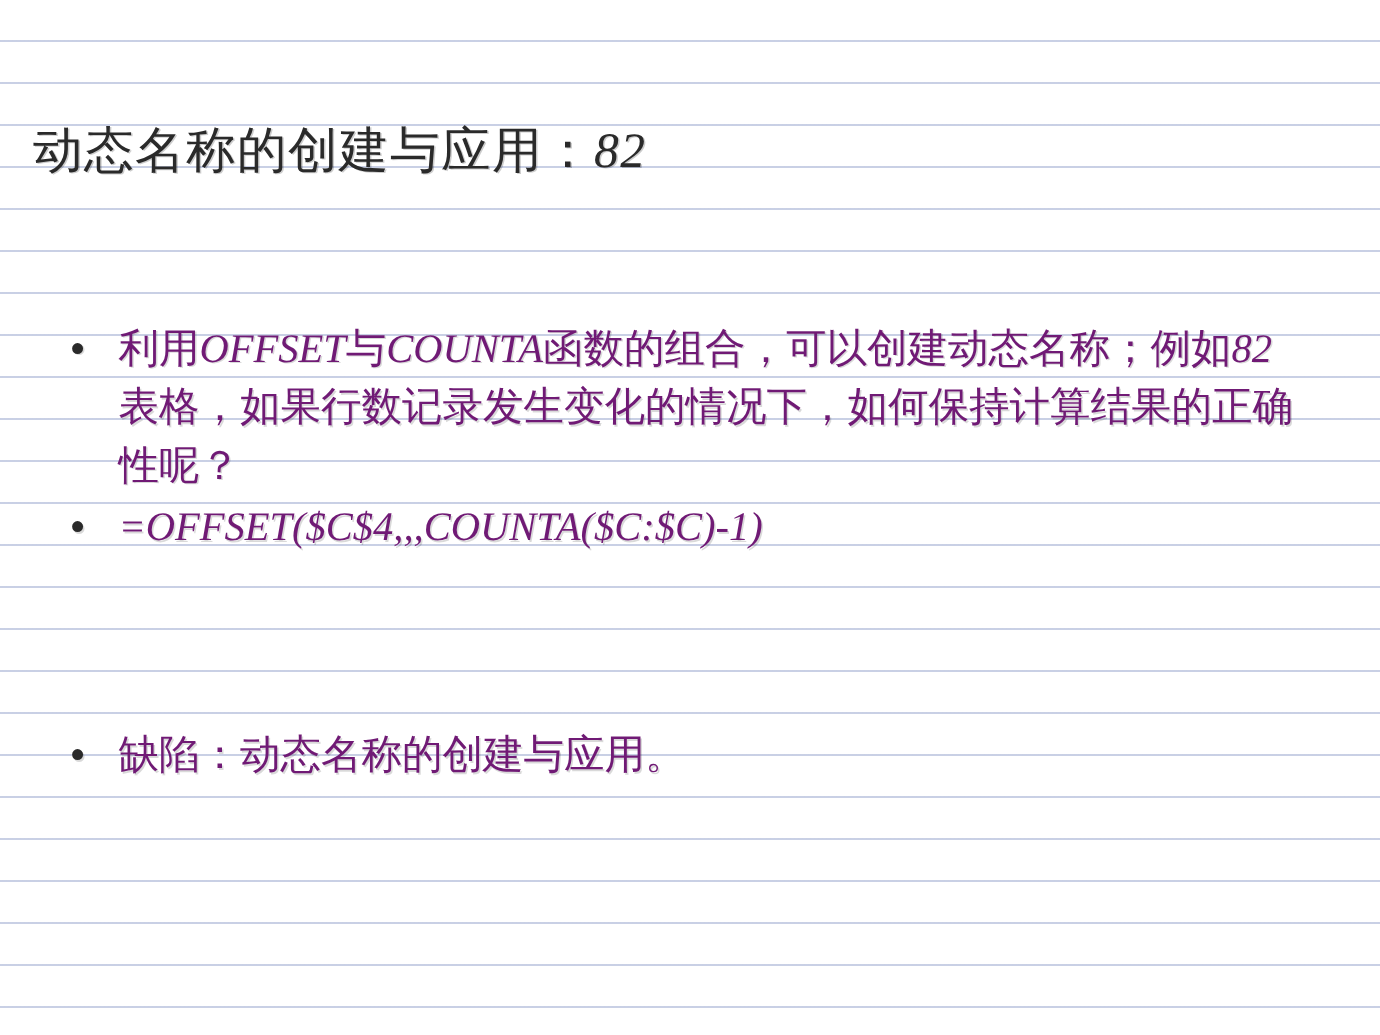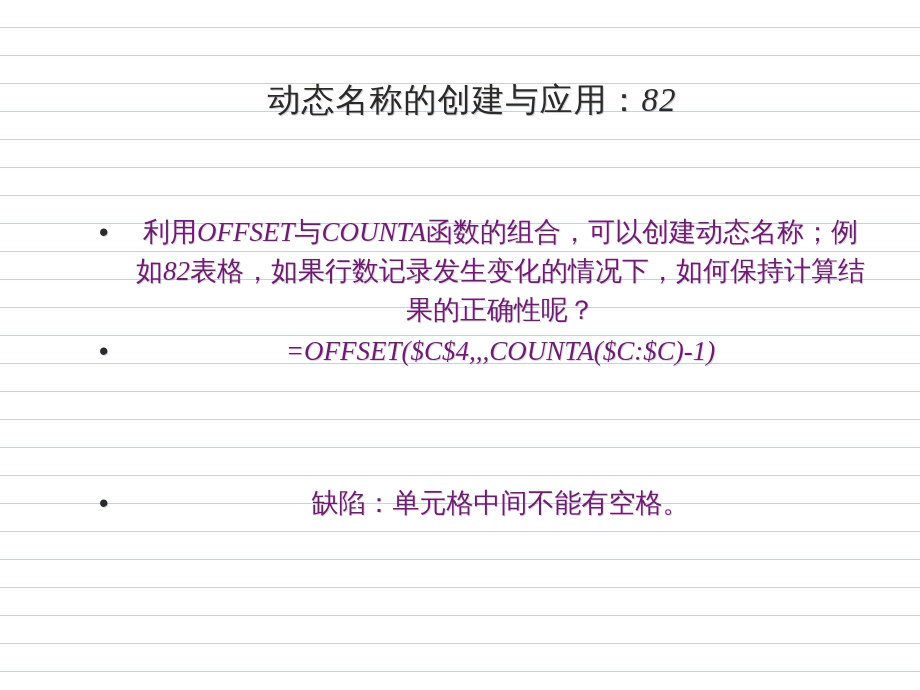"动态名称的创建与应用：82" .slide-container { padding: 78px 50px 50px 74px -> 78px 50px 50px 22px; text-align: center -> none }
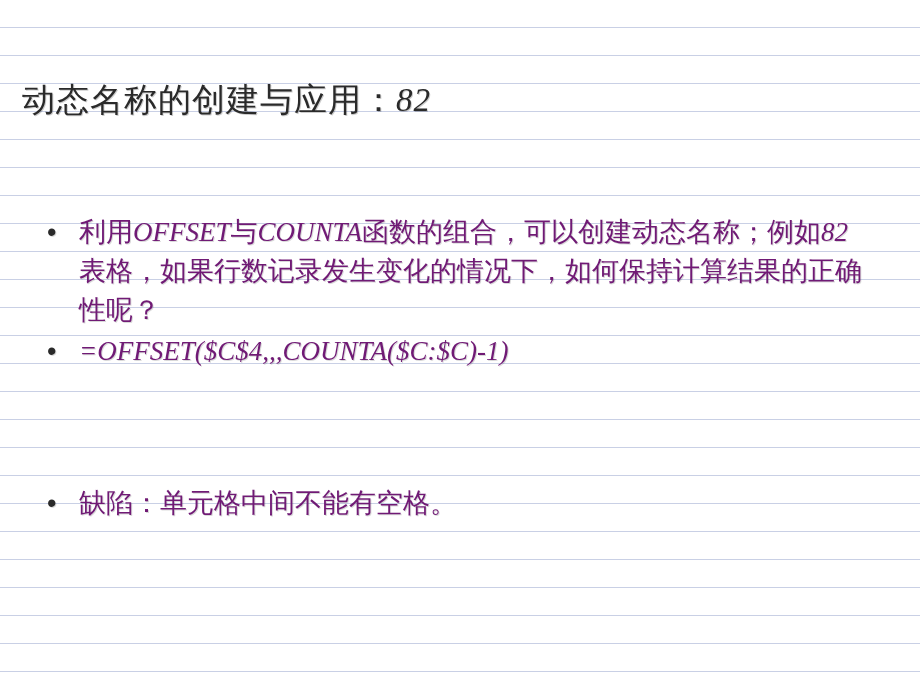"缺陷：单元格中间不能有空格。" span { text: 单元格中间不能有空格 -> 动态名称的创建与应用 }
